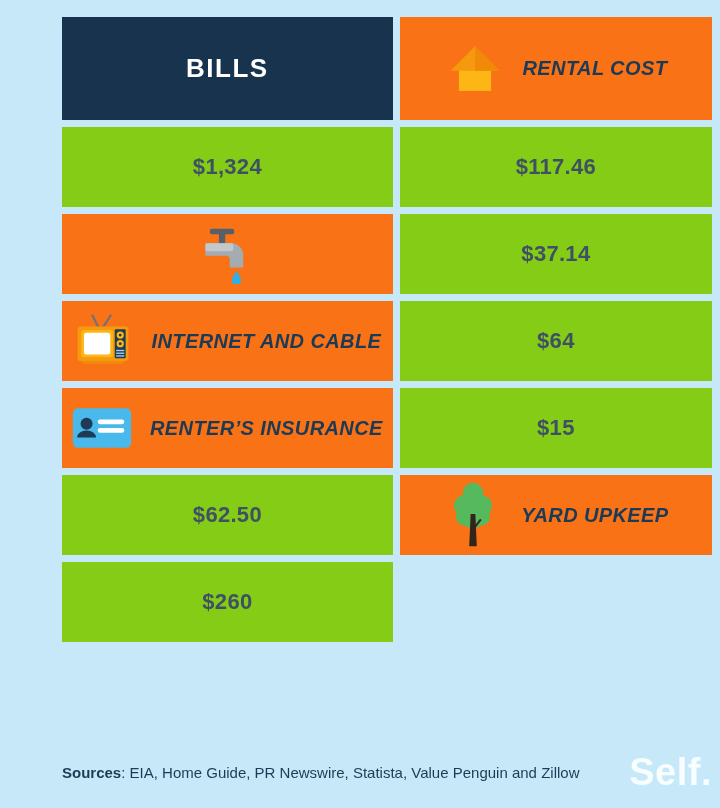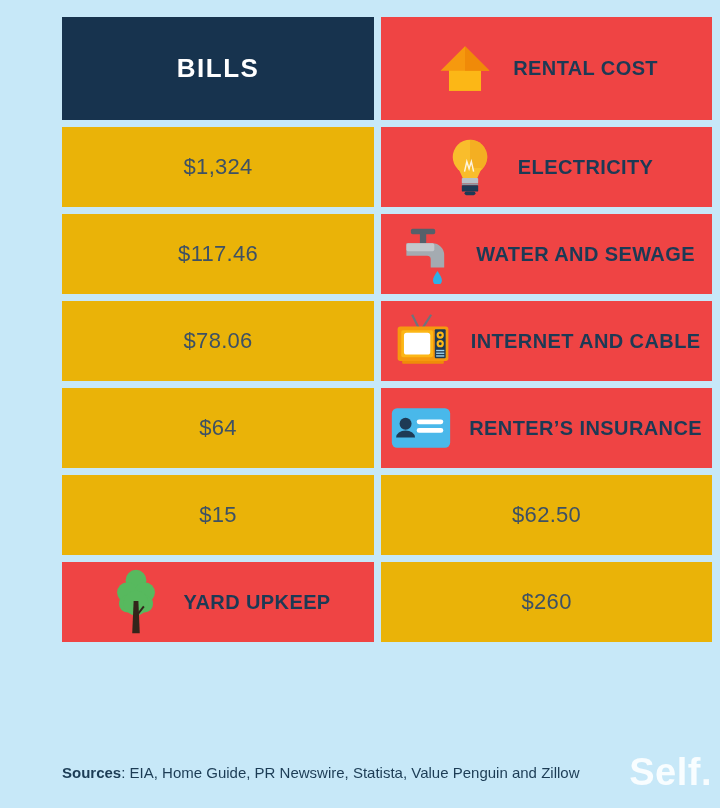"RENTAL COST" .cell.bill { background: #ef4444 -> #f97316; font-style: none -> italic }
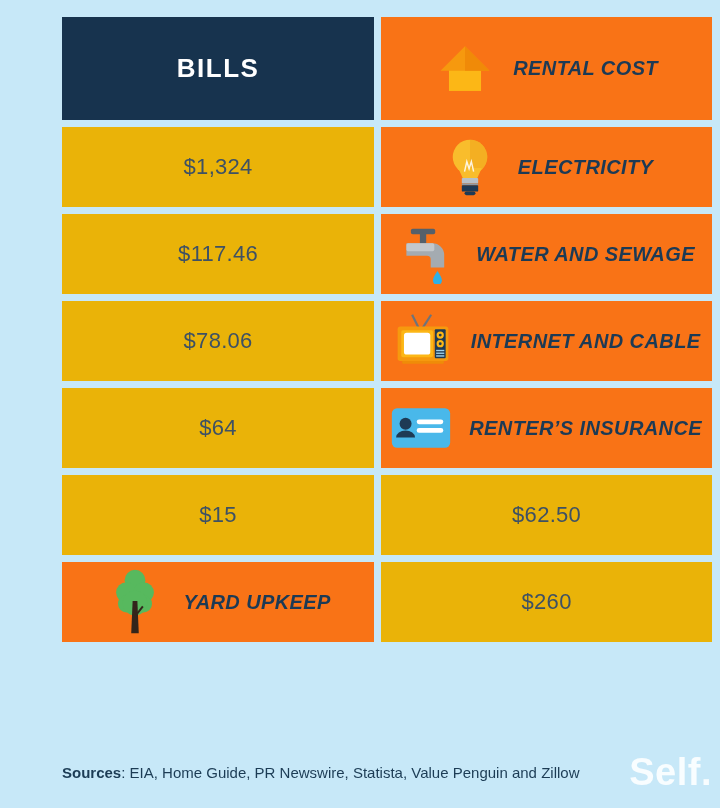"$1,324" .cell.value { background: #eab308 -> #84cc16; font-weight: none -> bold }
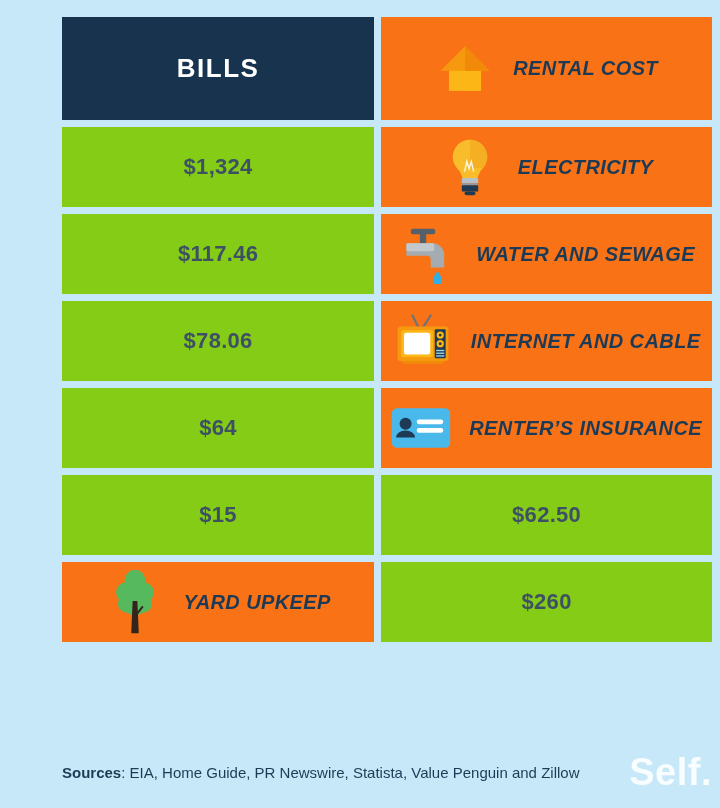"ELECTRICITY" div.cell { html: <div> <span> <svg> <circle></circle> <path></path> <polygon></polygon> <path></path> <rect></rect> <rect></rect> <rect></rect> <rect></rect> </svg> </span> <span>ELECTRICITY</span> </div> -> none }
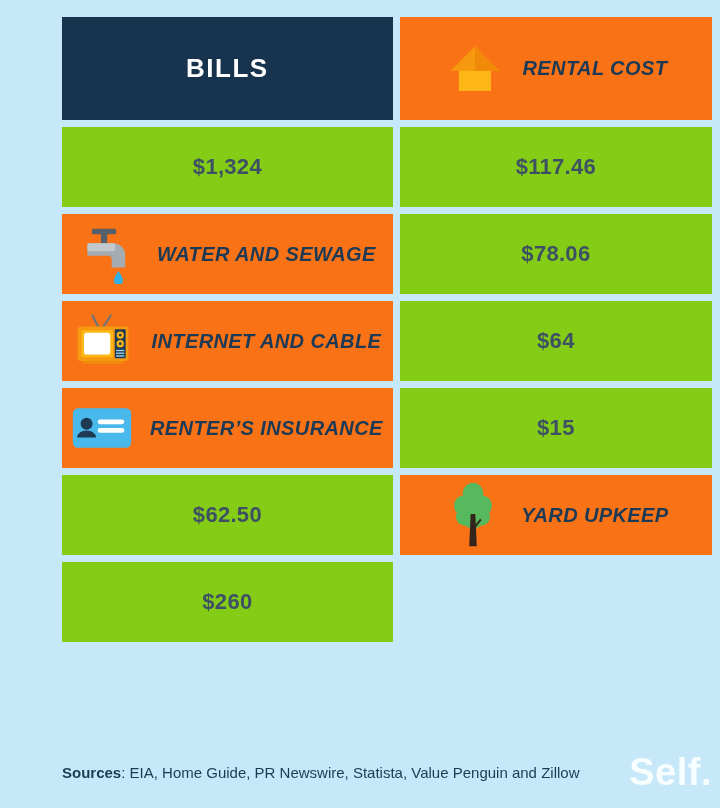"WATER AND SEWAGE" span.bill-label { html: <span>WATER AND SEWAGE</span> -> none }
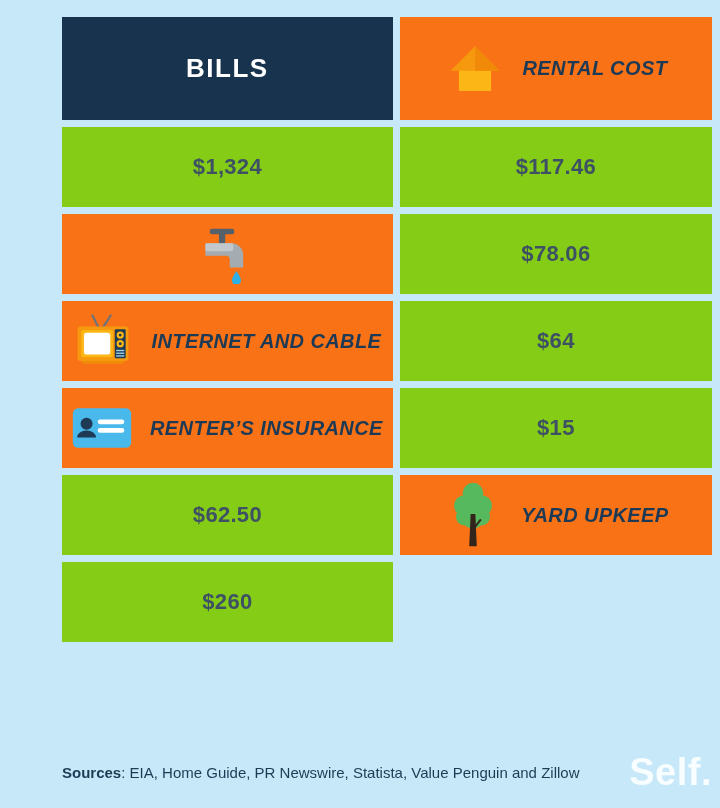"$78.06" div.cell { text: $78.06 -> $37.14 }
